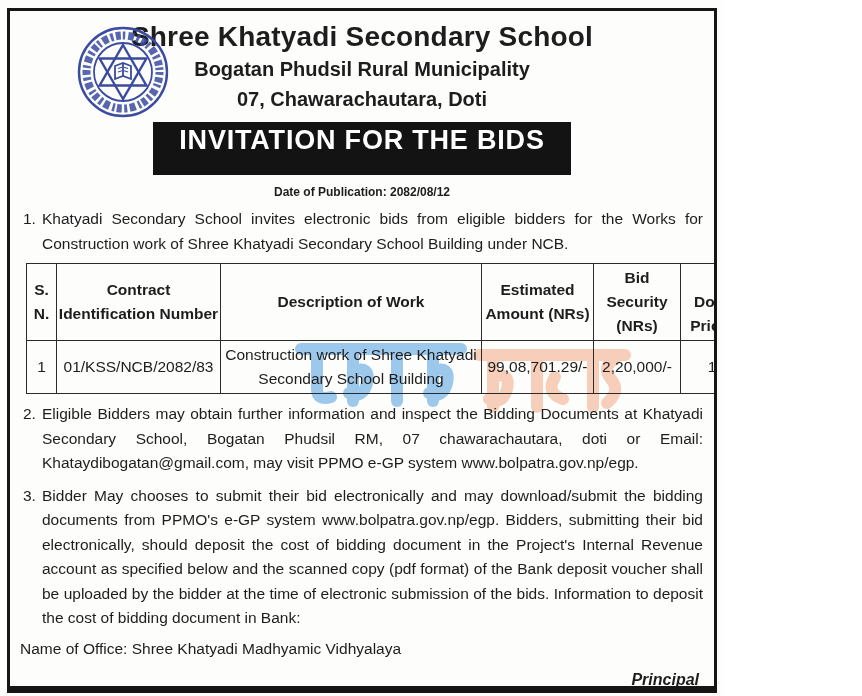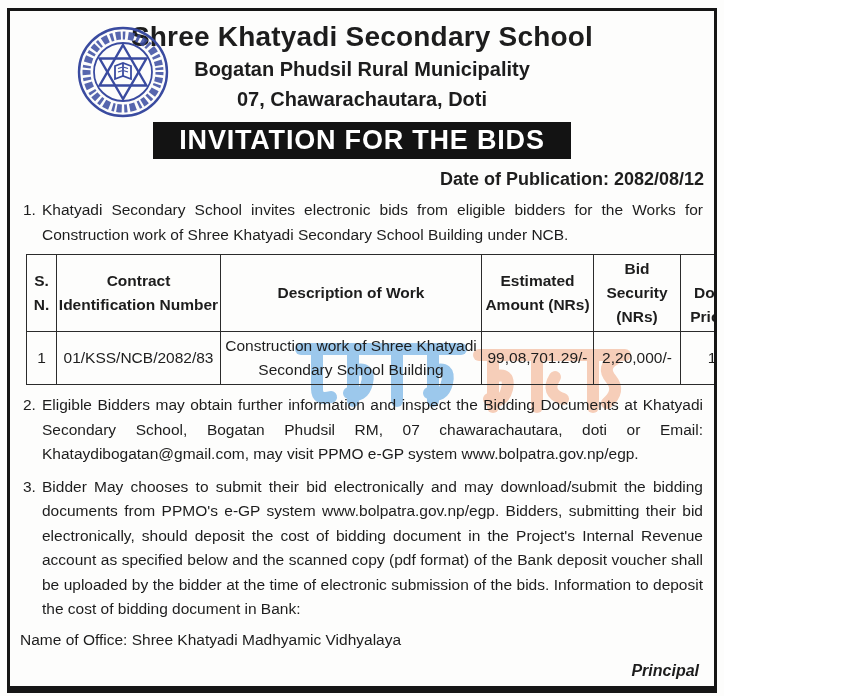"INVITATION FOR THE BIDS" .banner { padding: 3px 26px 4px 26px -> 3px 26px 20px 26px }
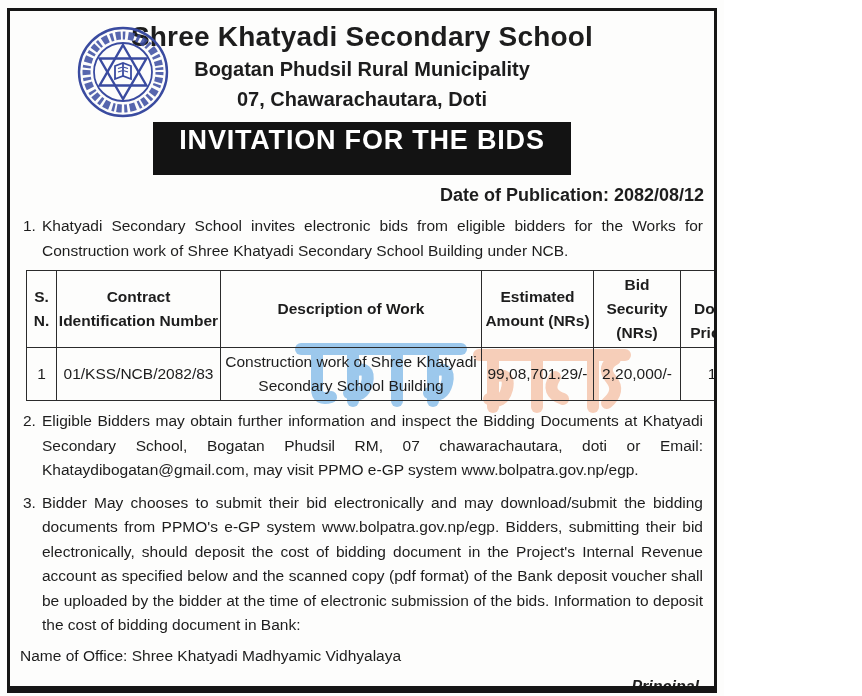"Date of Publication: 2082/08/12" .pubdate { font-size: 18px -> 12px; text-align: right -> center }
